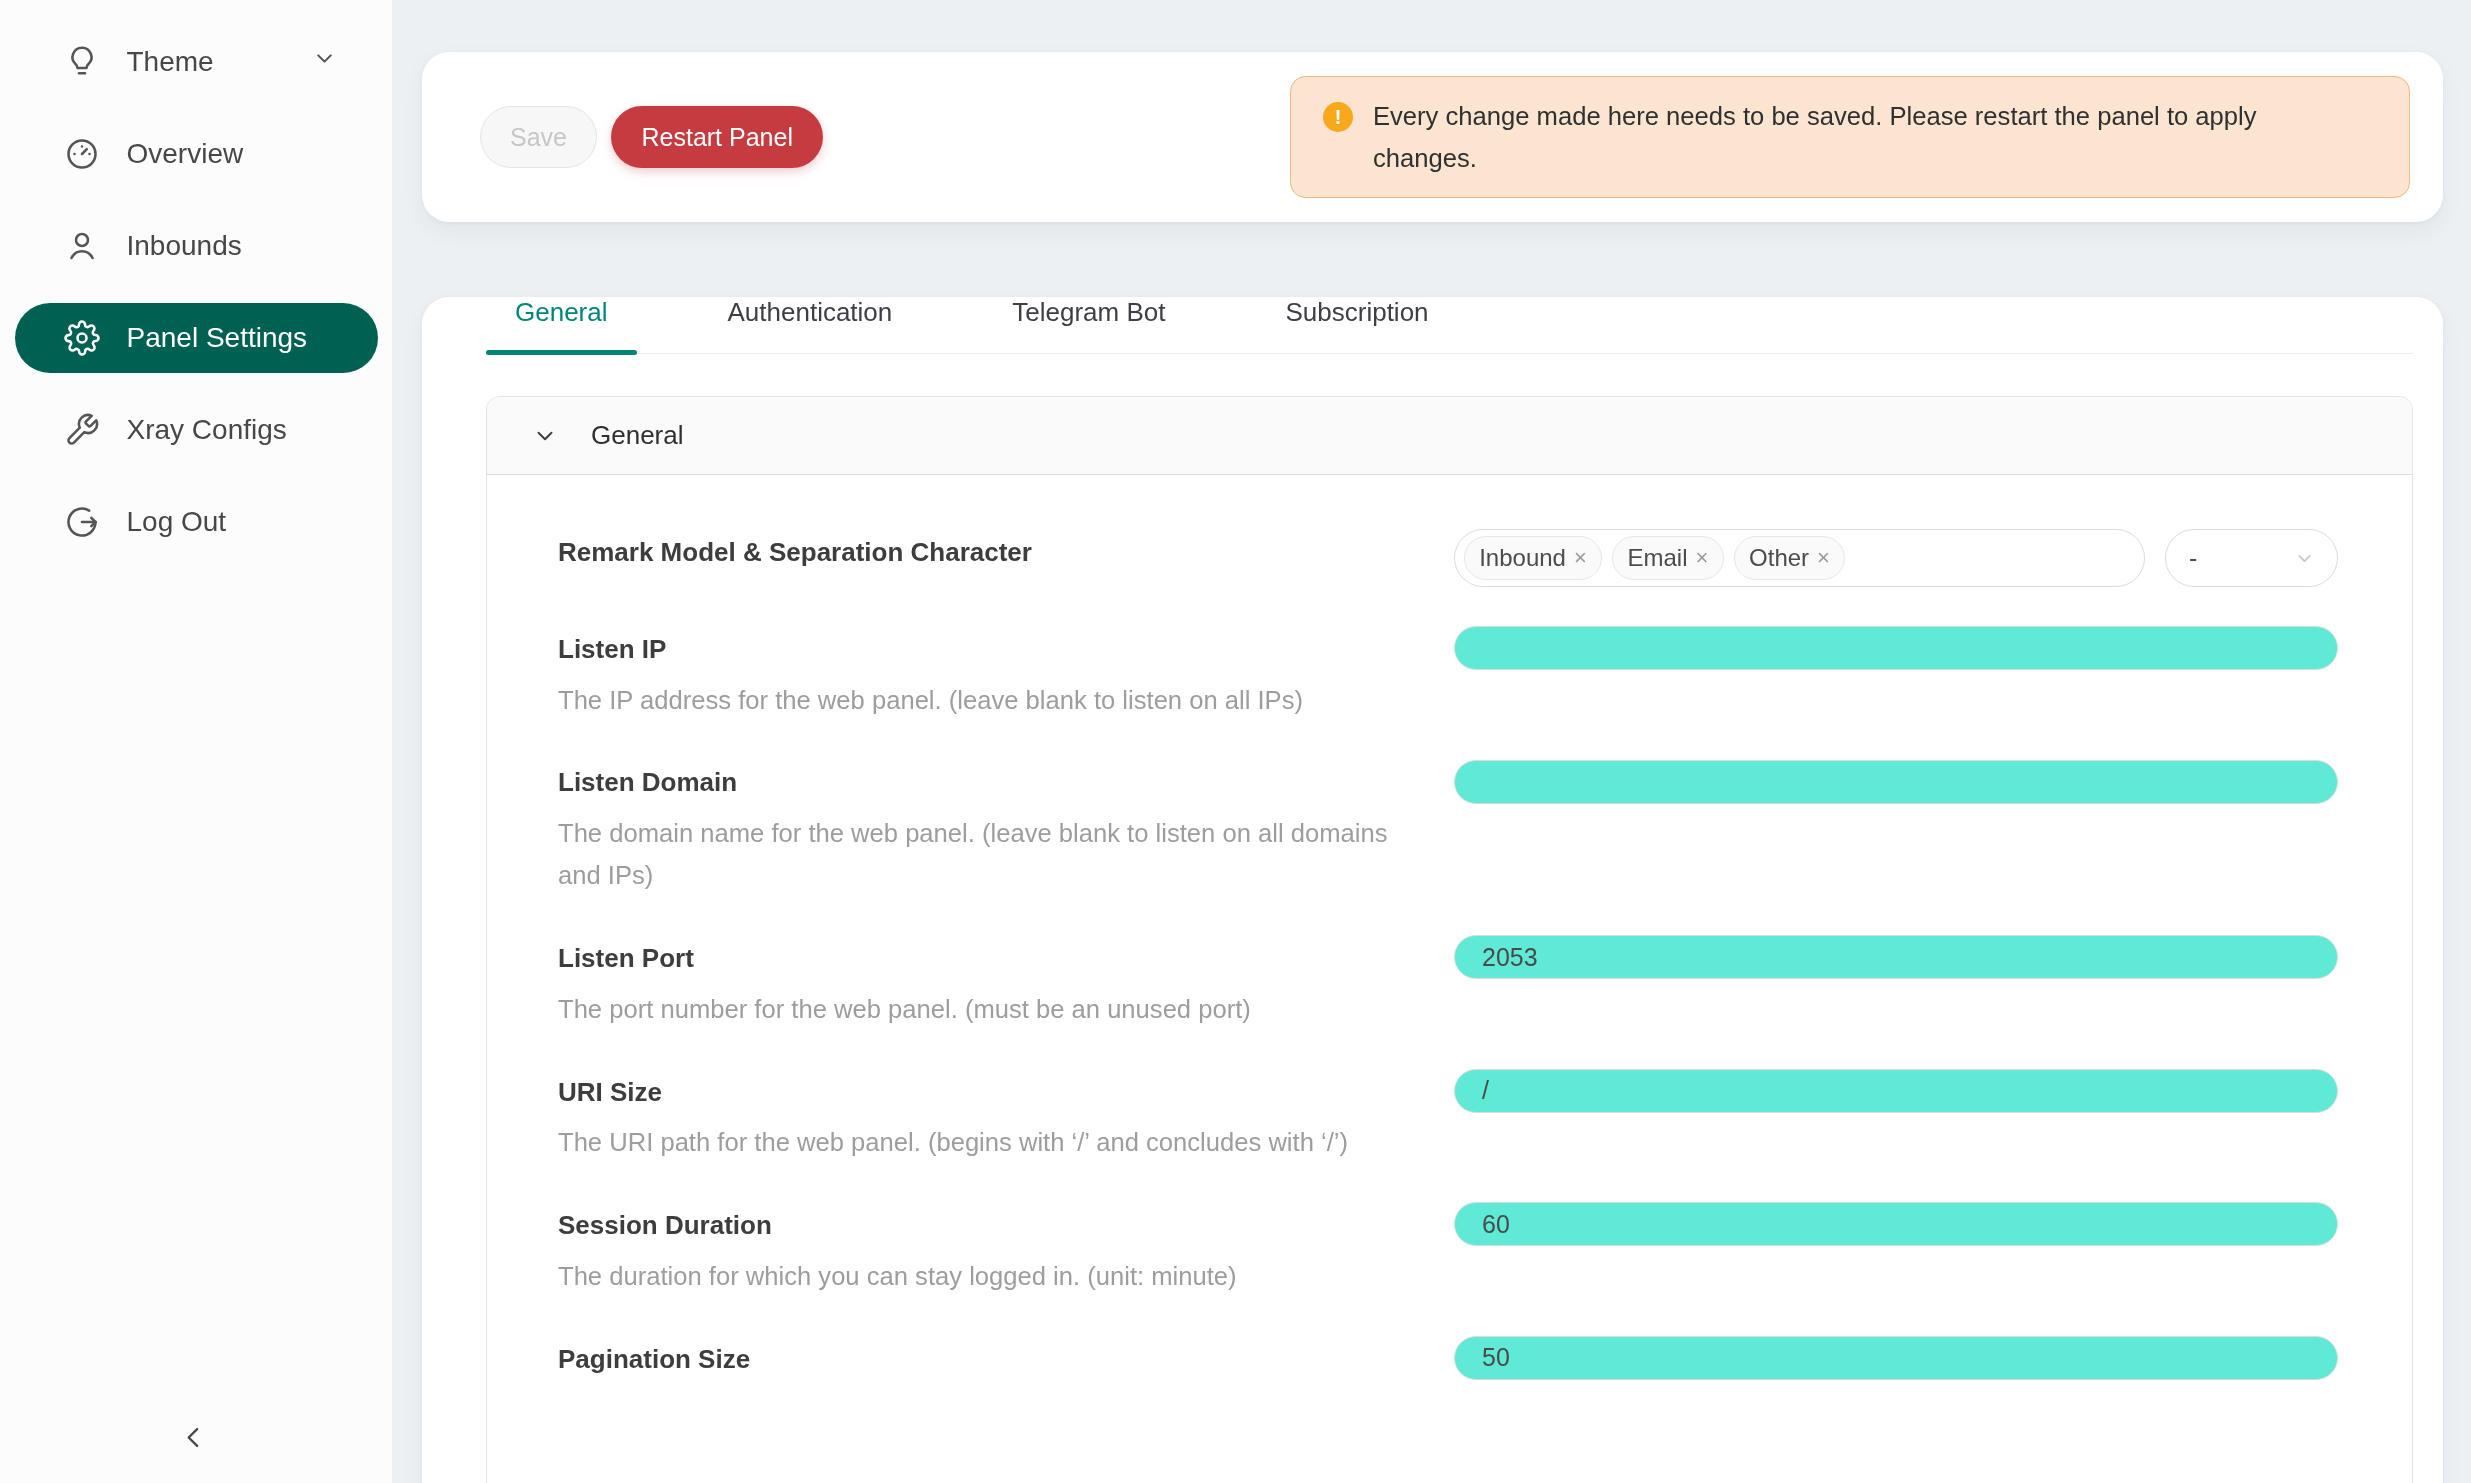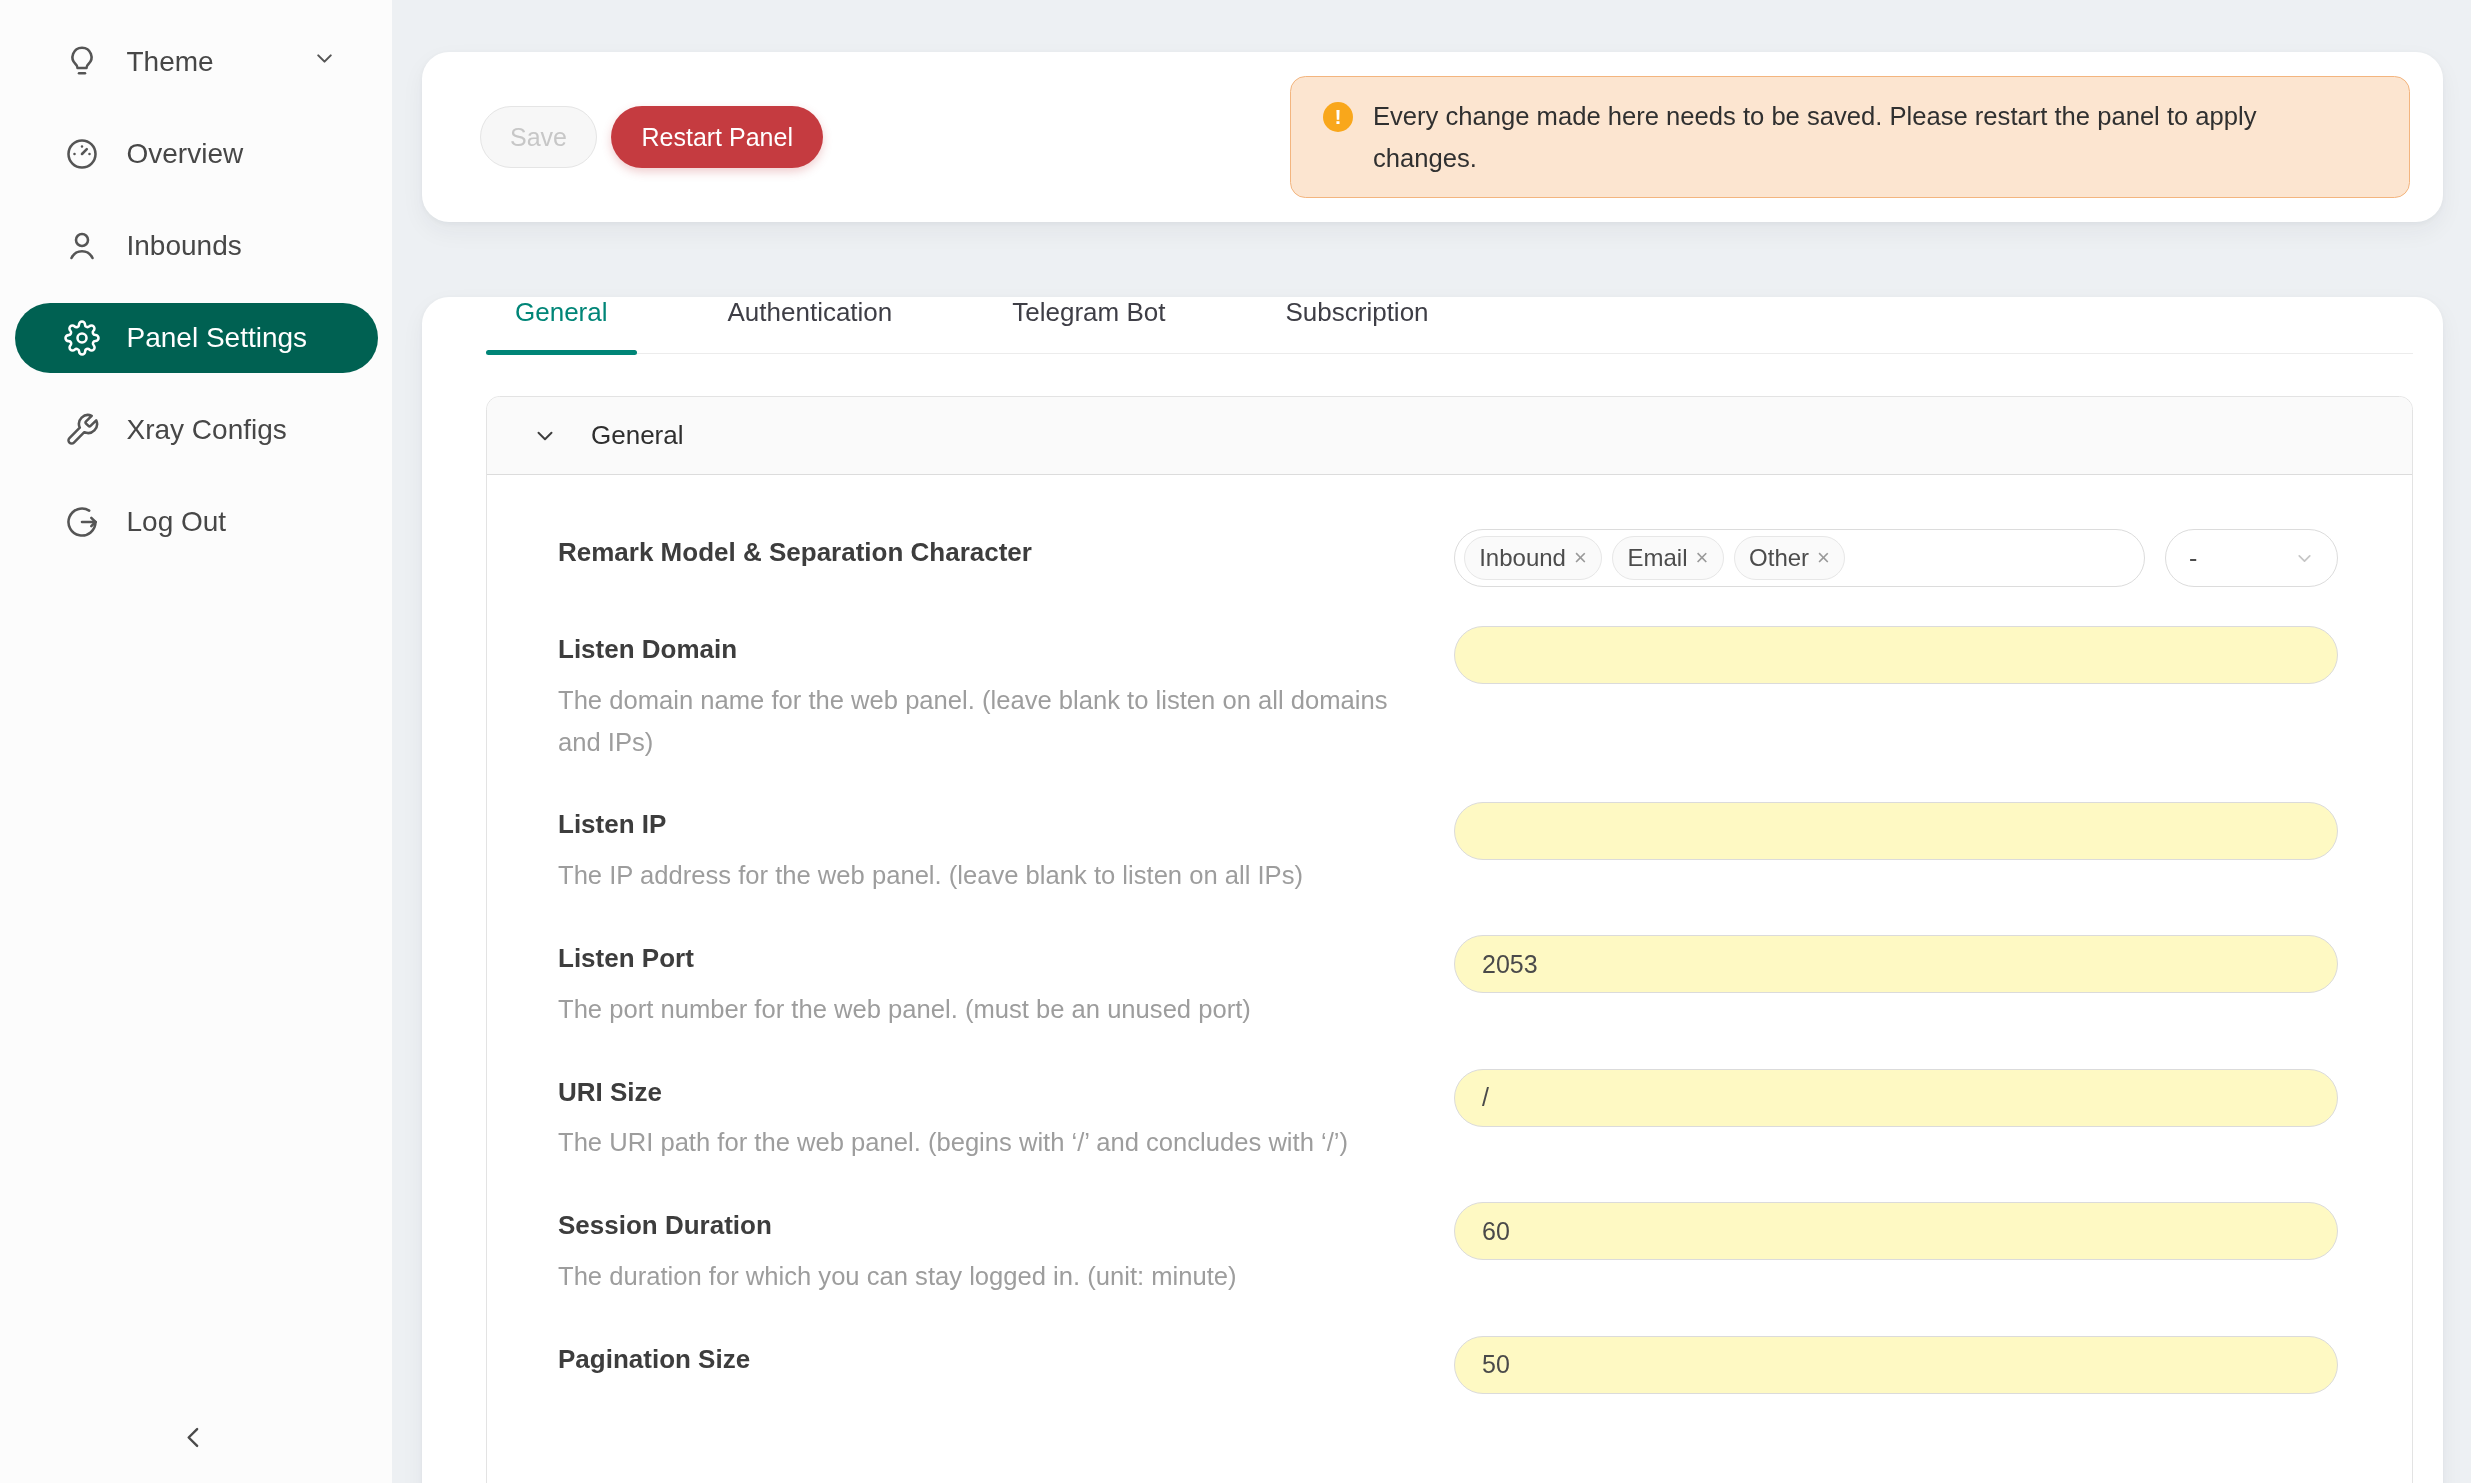"Listen Domain" div.form-row { order: before "Listen IP" -> after "Listen IP" }
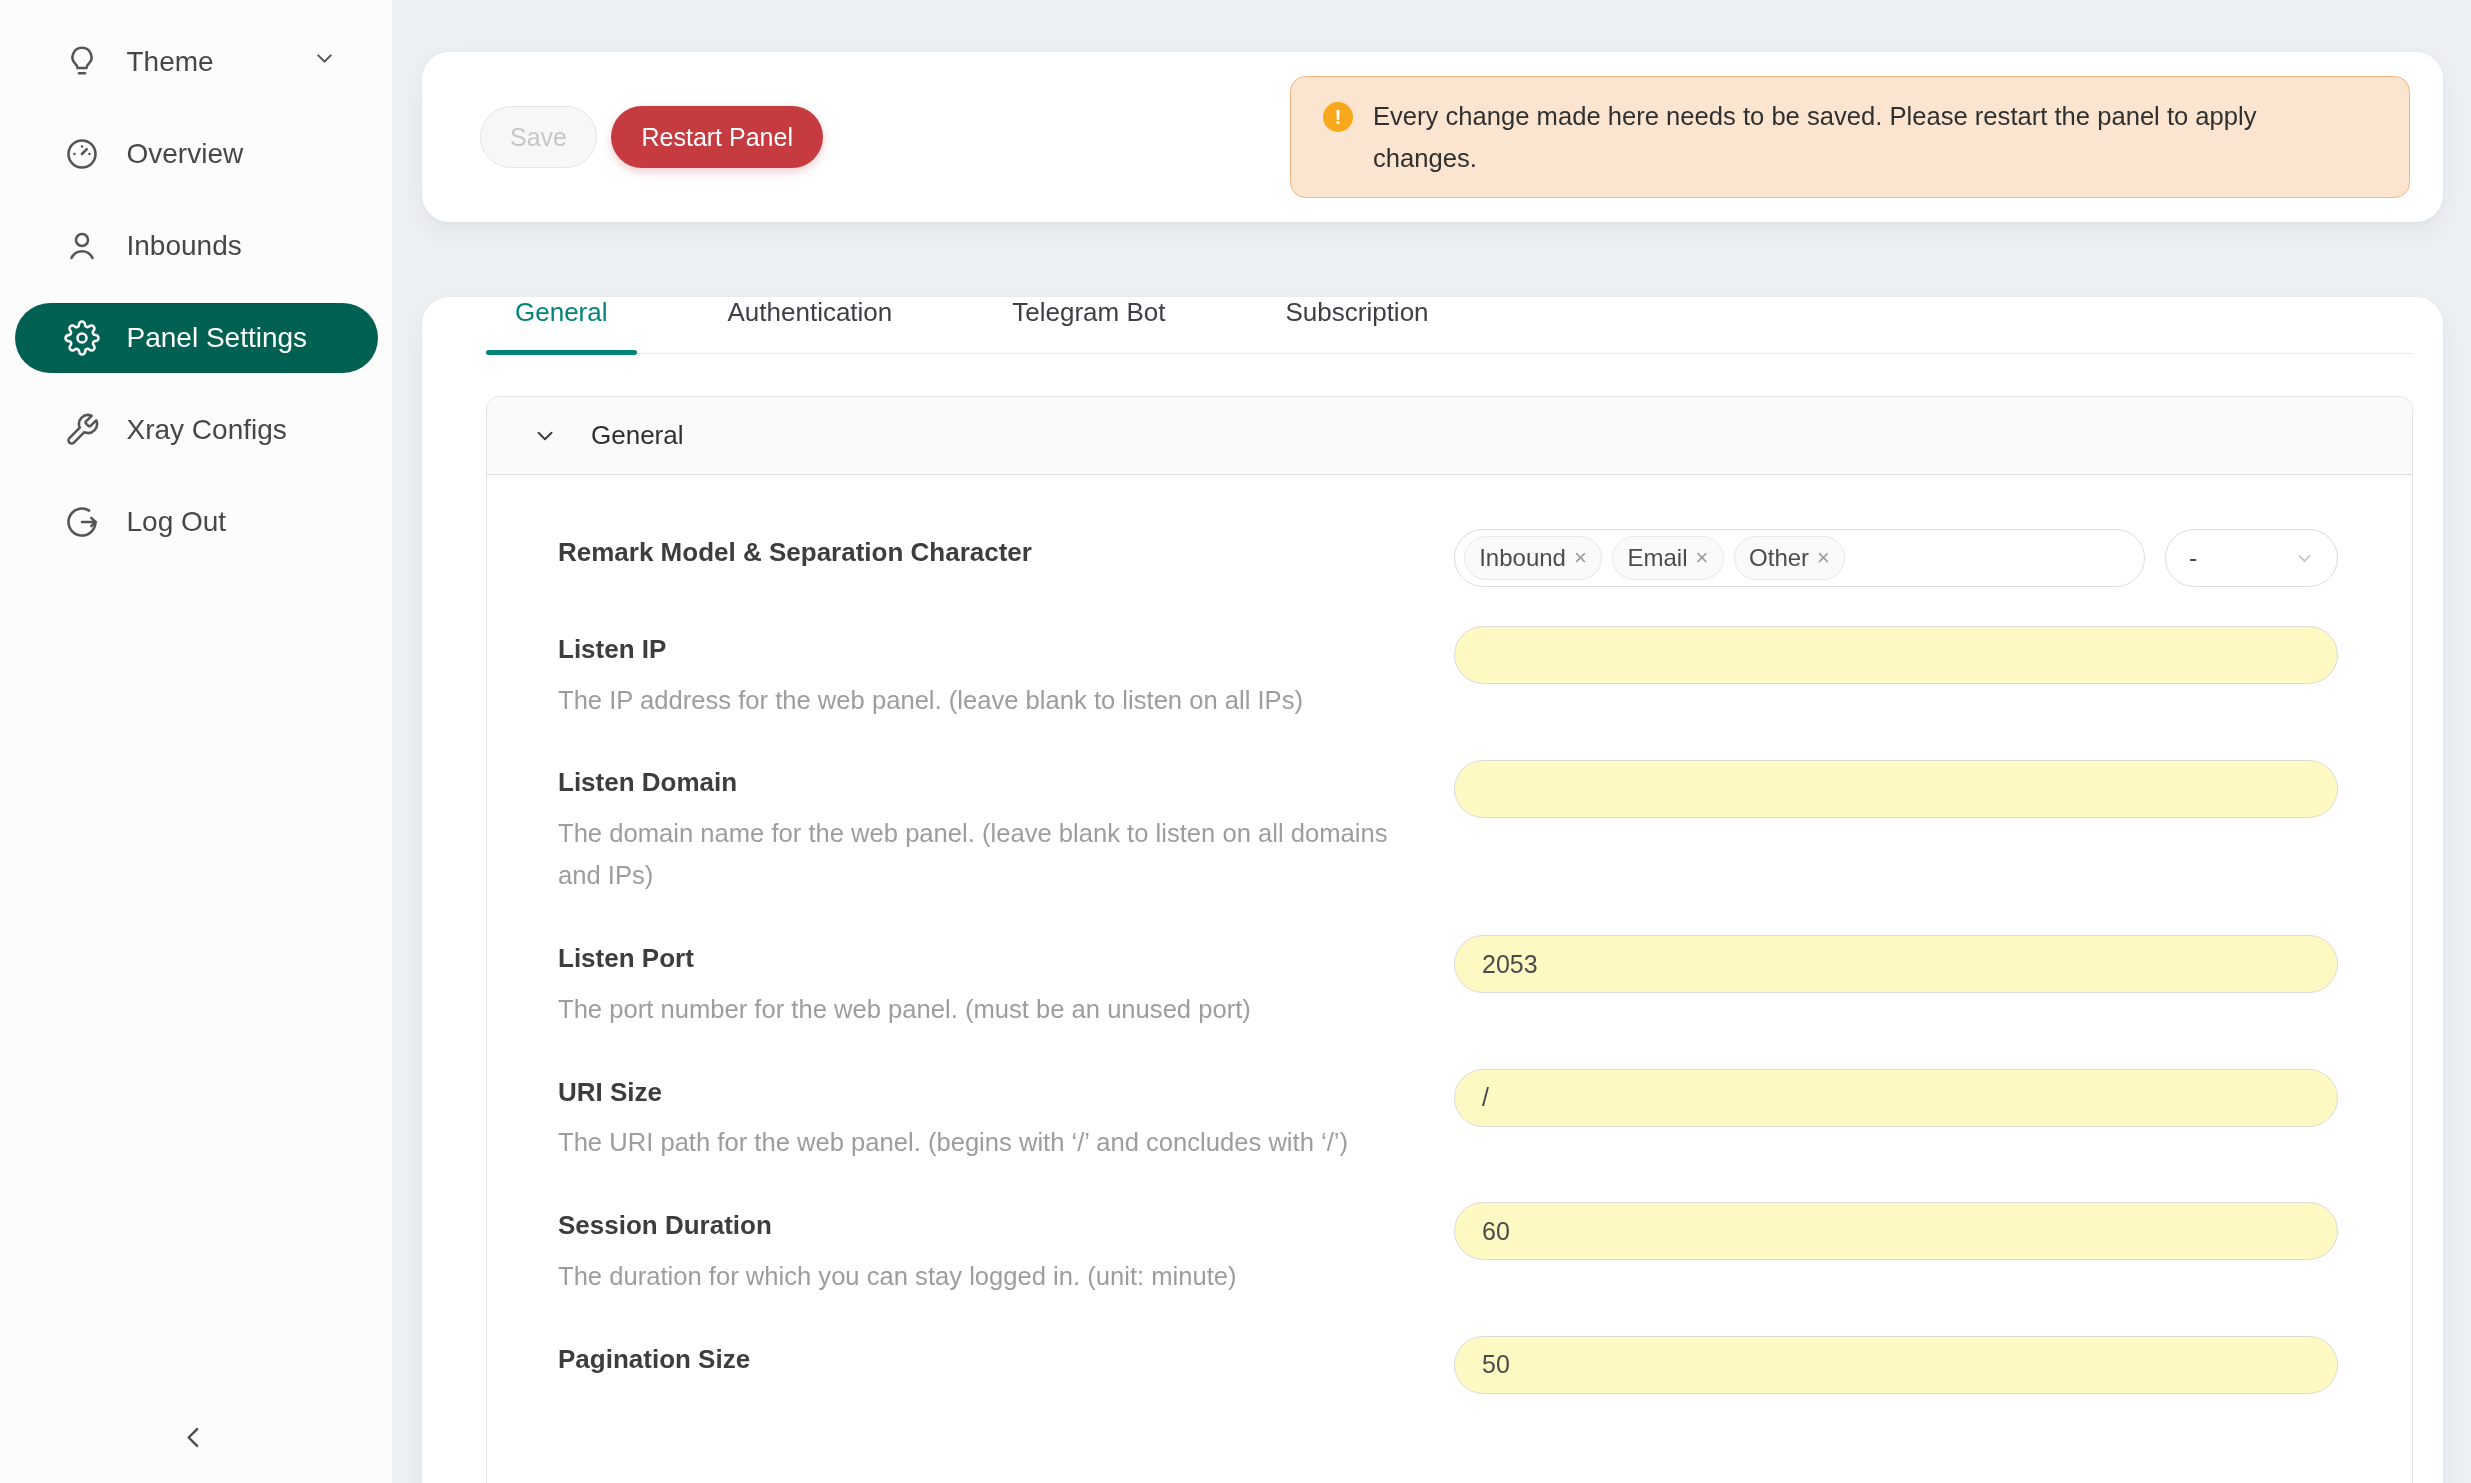"2053" .text-input { background: #fef9c3 -> #5eead4; height: 58px -> 44px }
